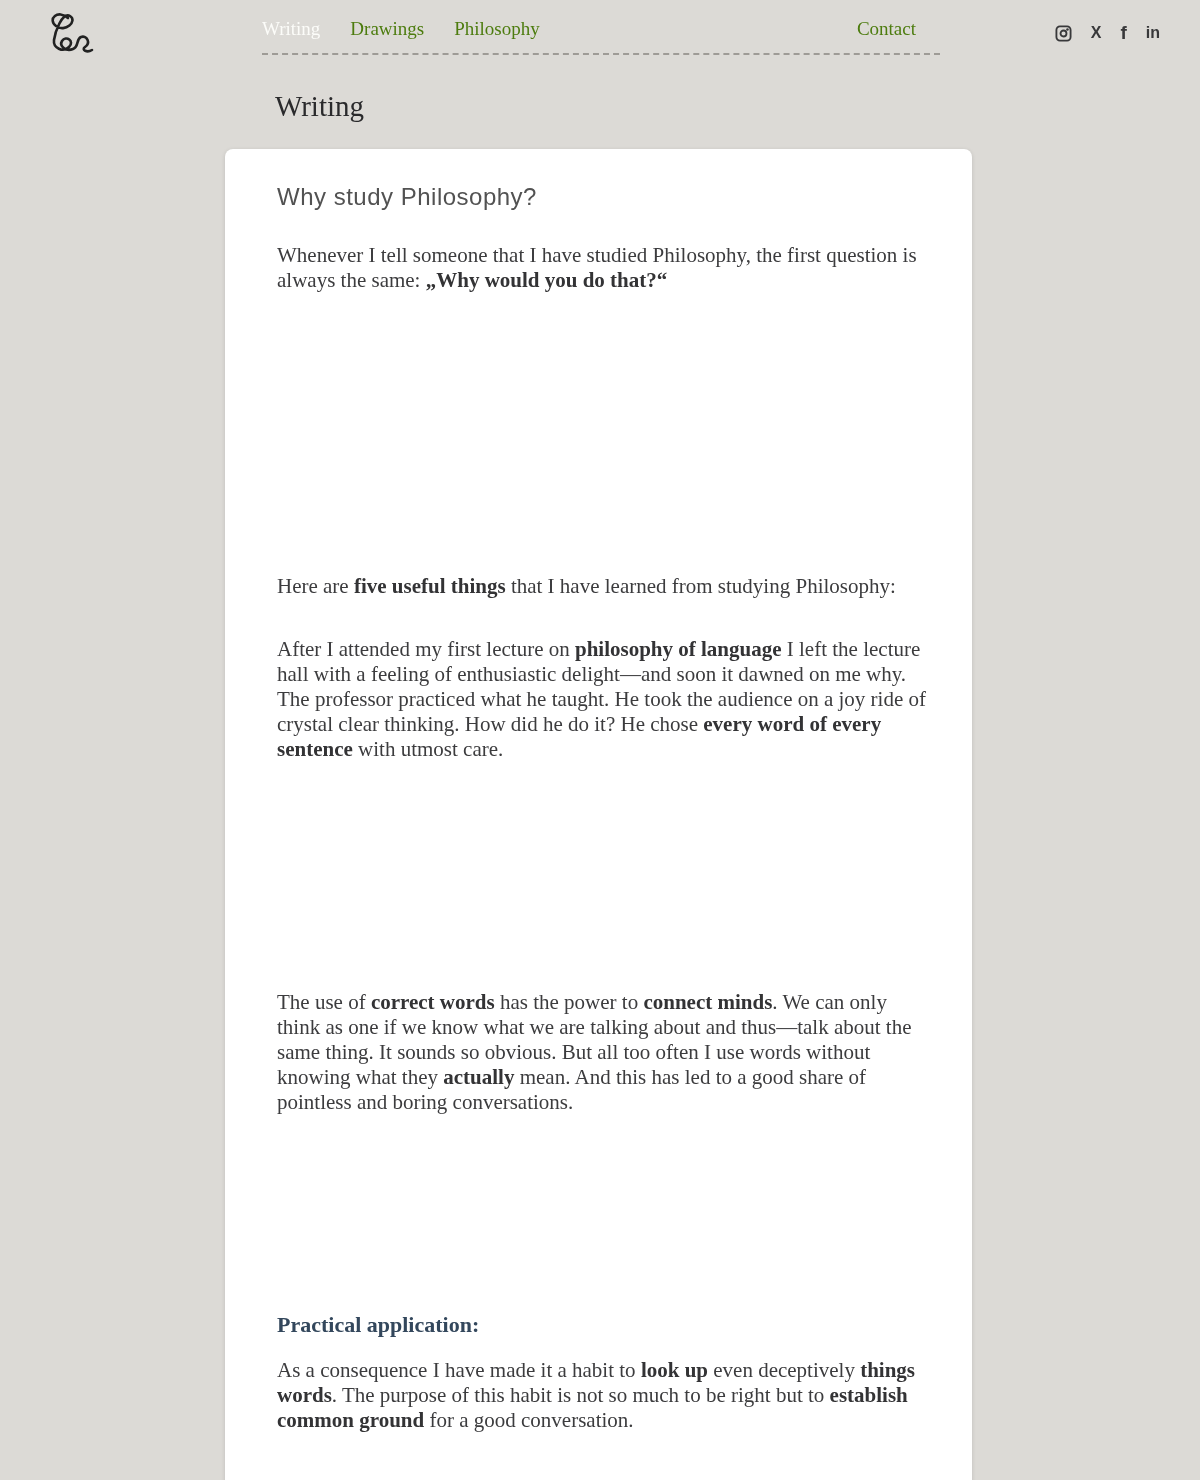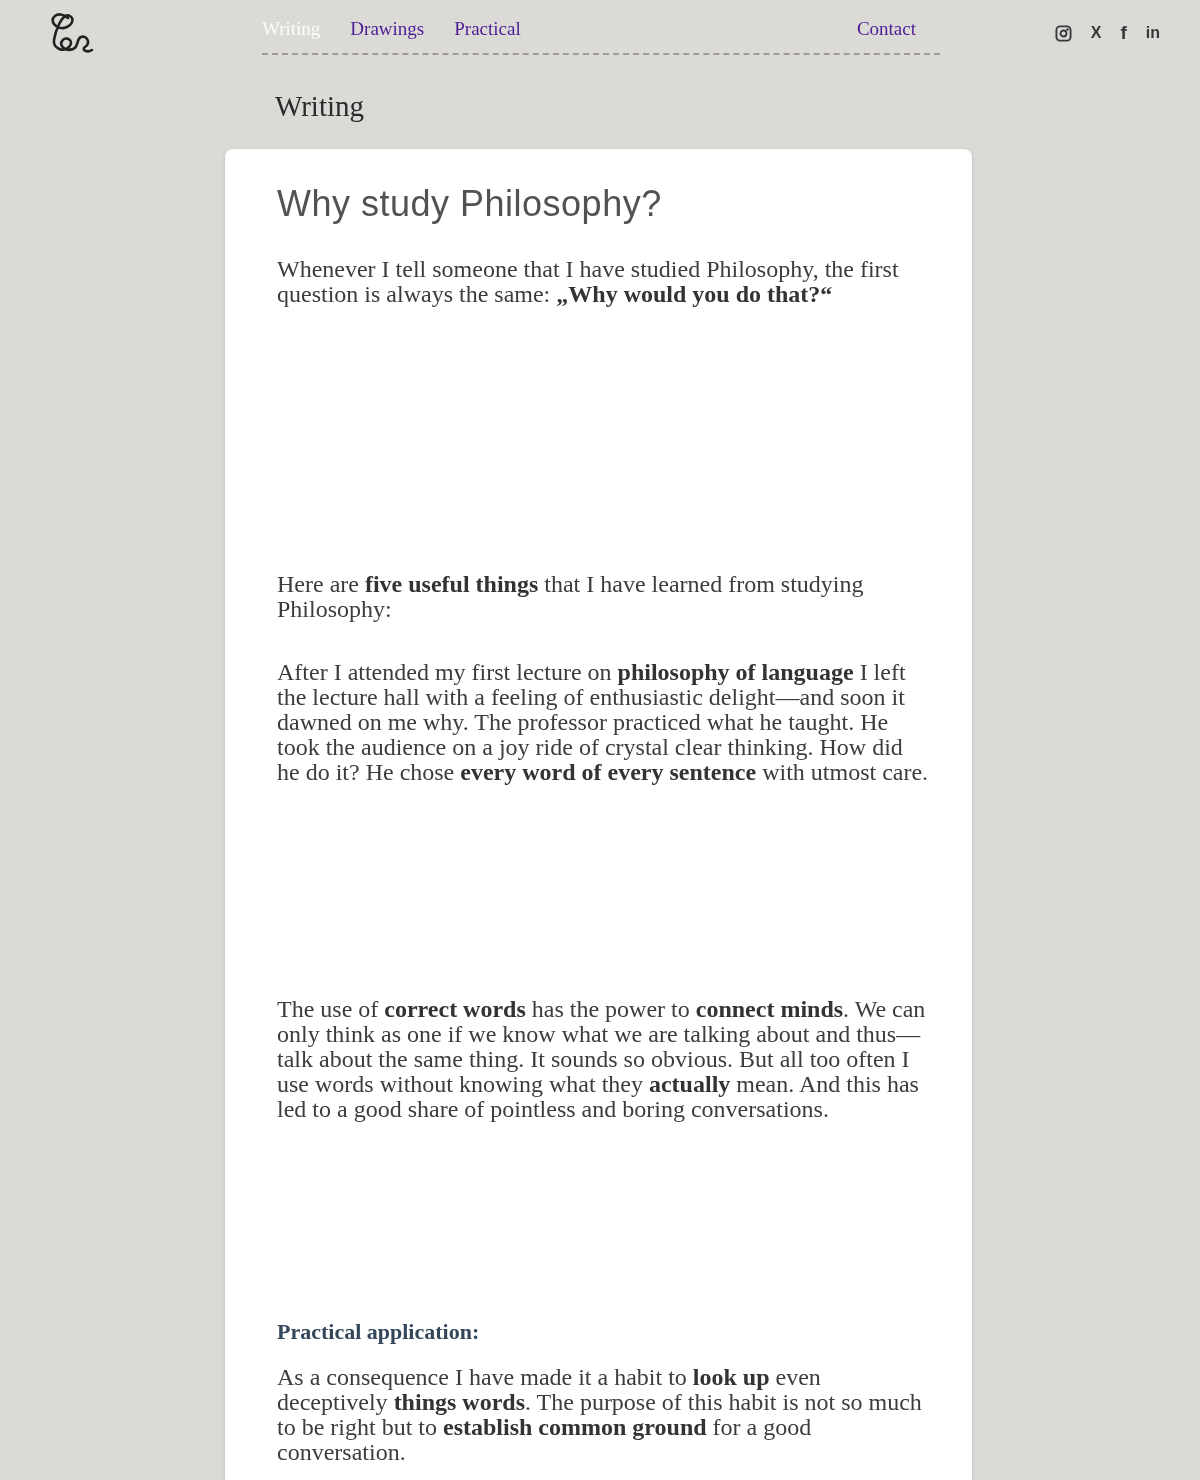"Drawings" .nav-item { color: #4c1d95 -> #4d7c0f }
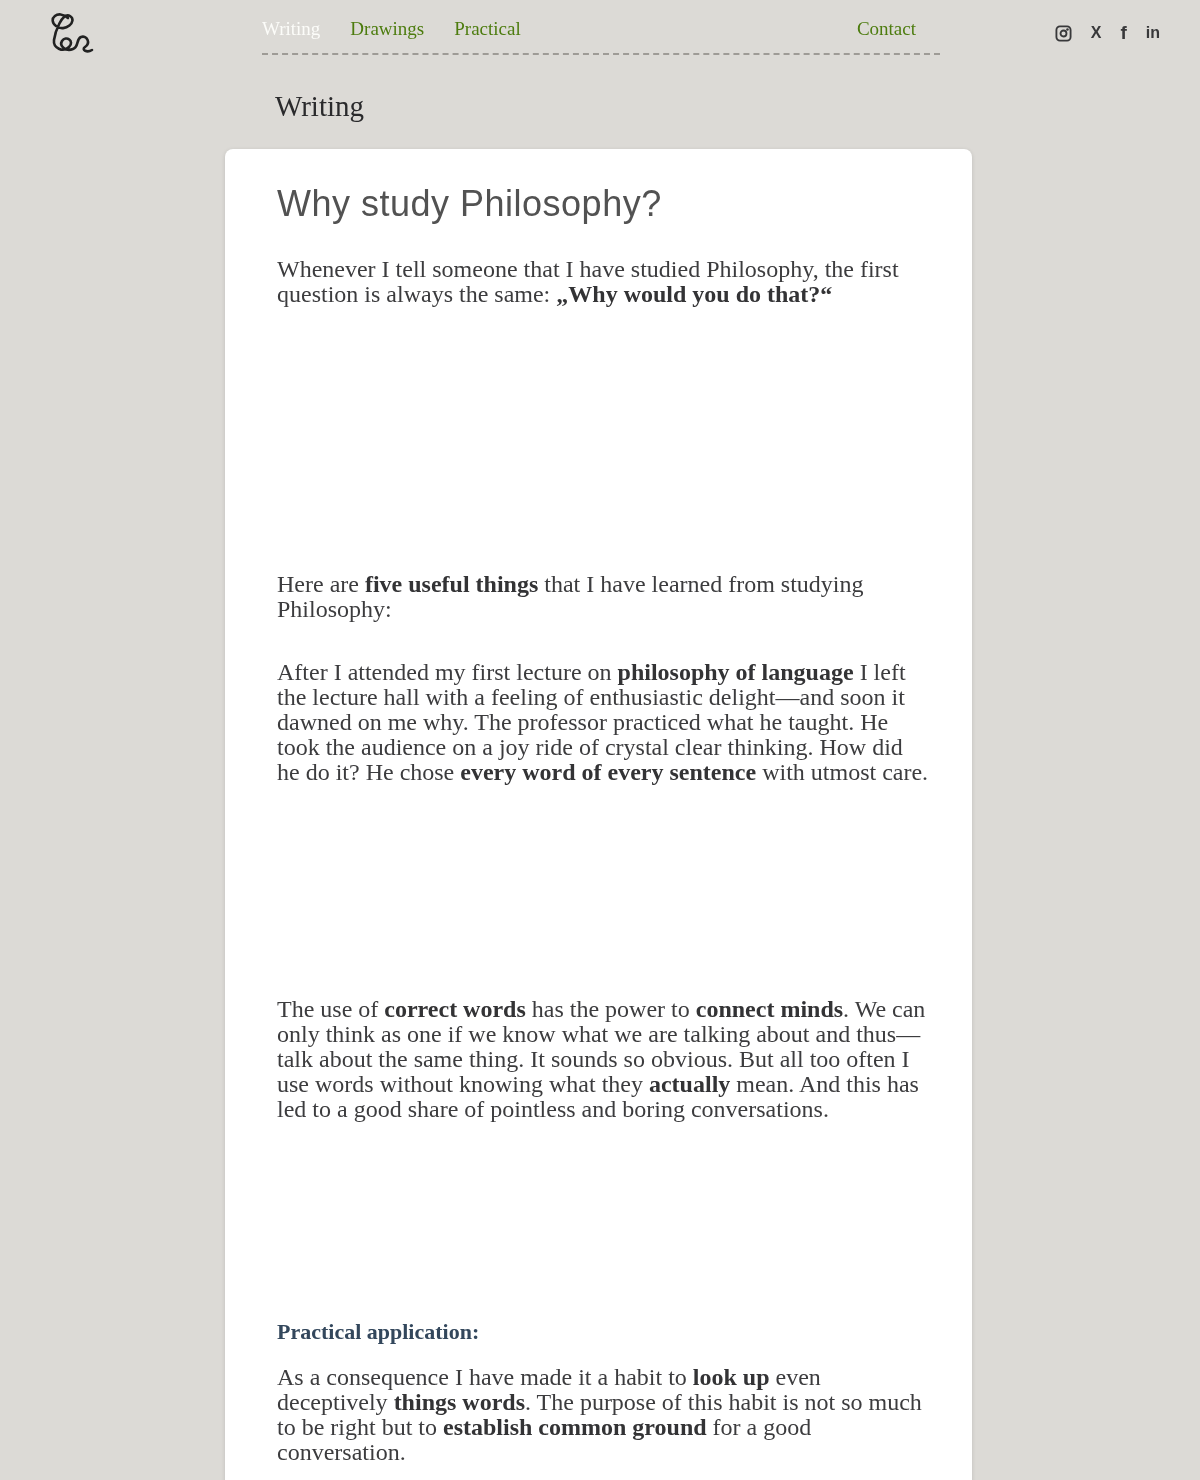"Practical" span.nav-item { text: Practical -> Philosophy }
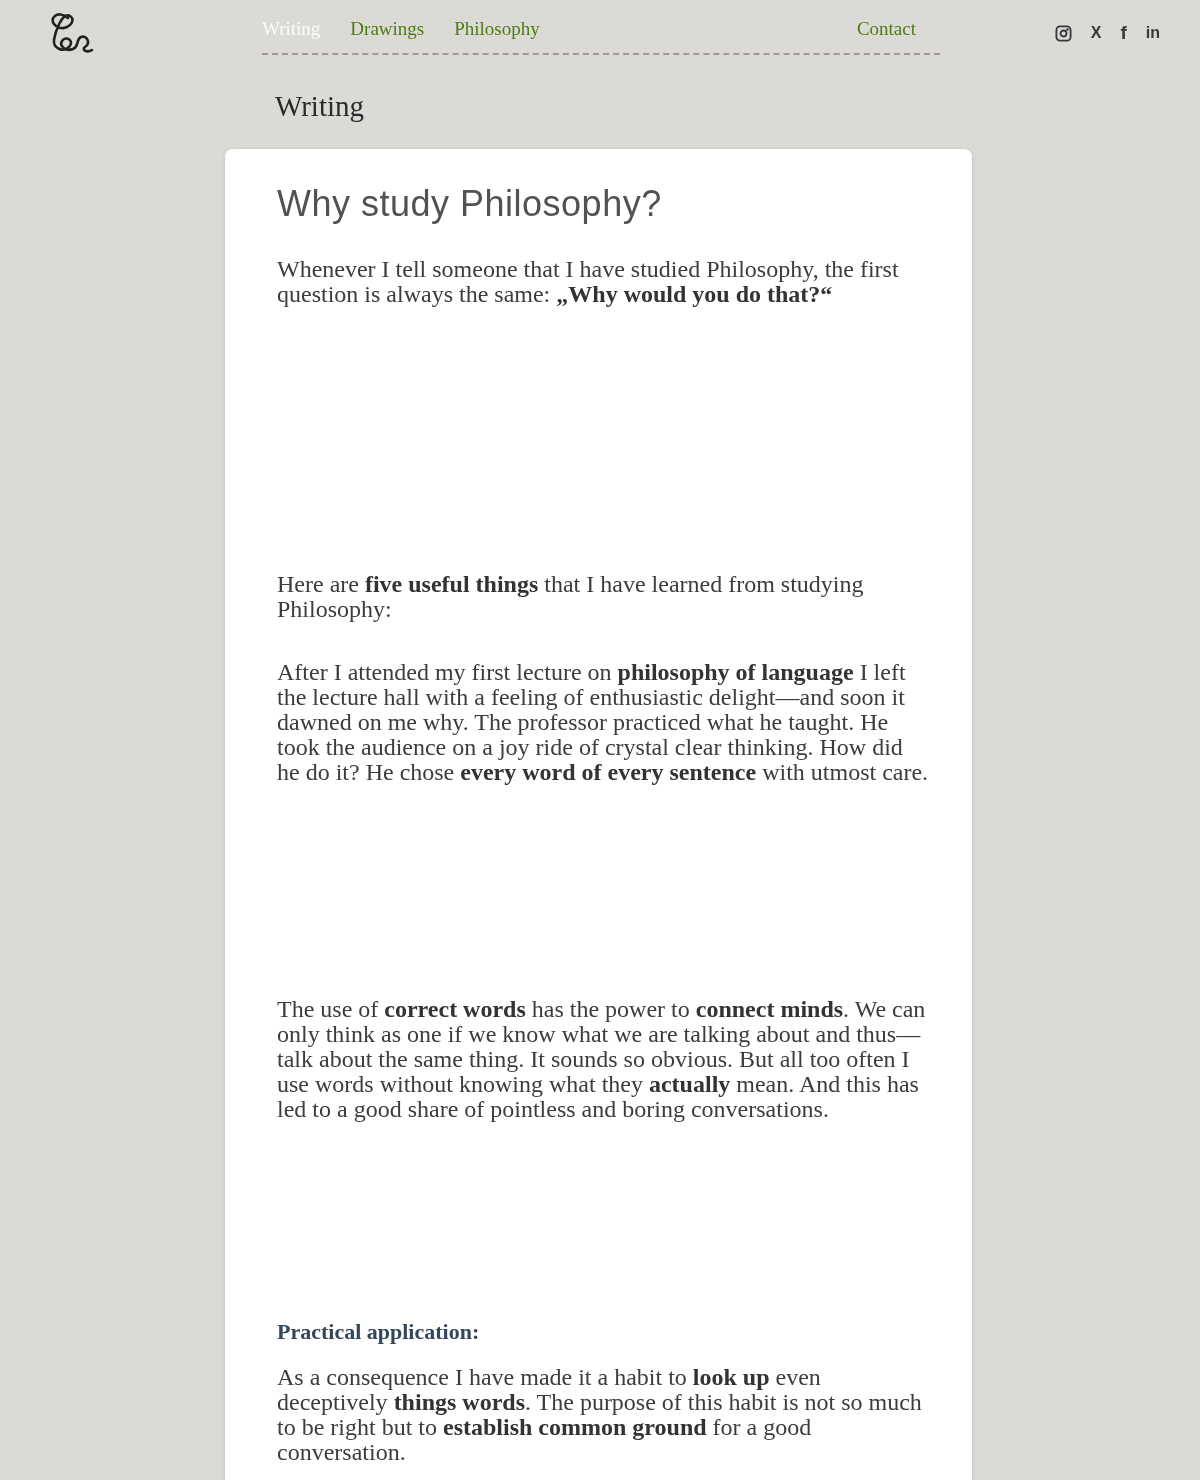"Why study Philosophy?" .article-title { font-size: 36px -> 24px }
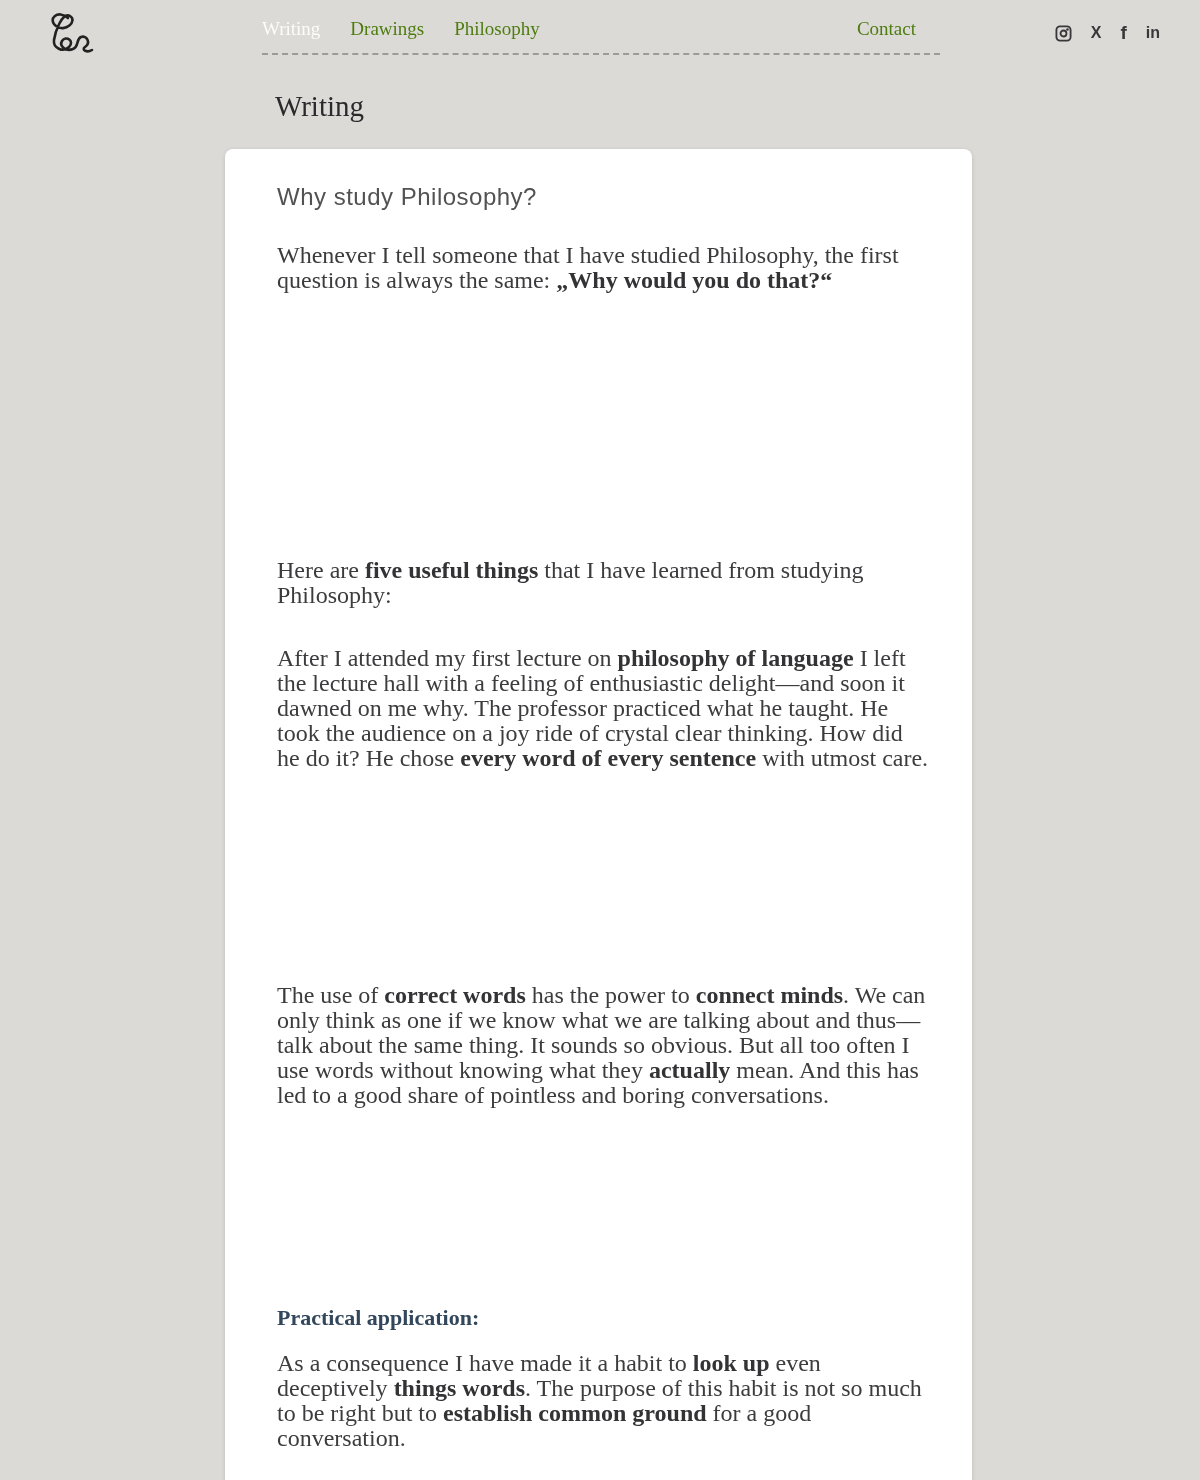"Whenever I tell someone that" .article p { font-size: 24px -> 21px; margin: 0 0 38px 0 -> 16px 0 38px 0 }
